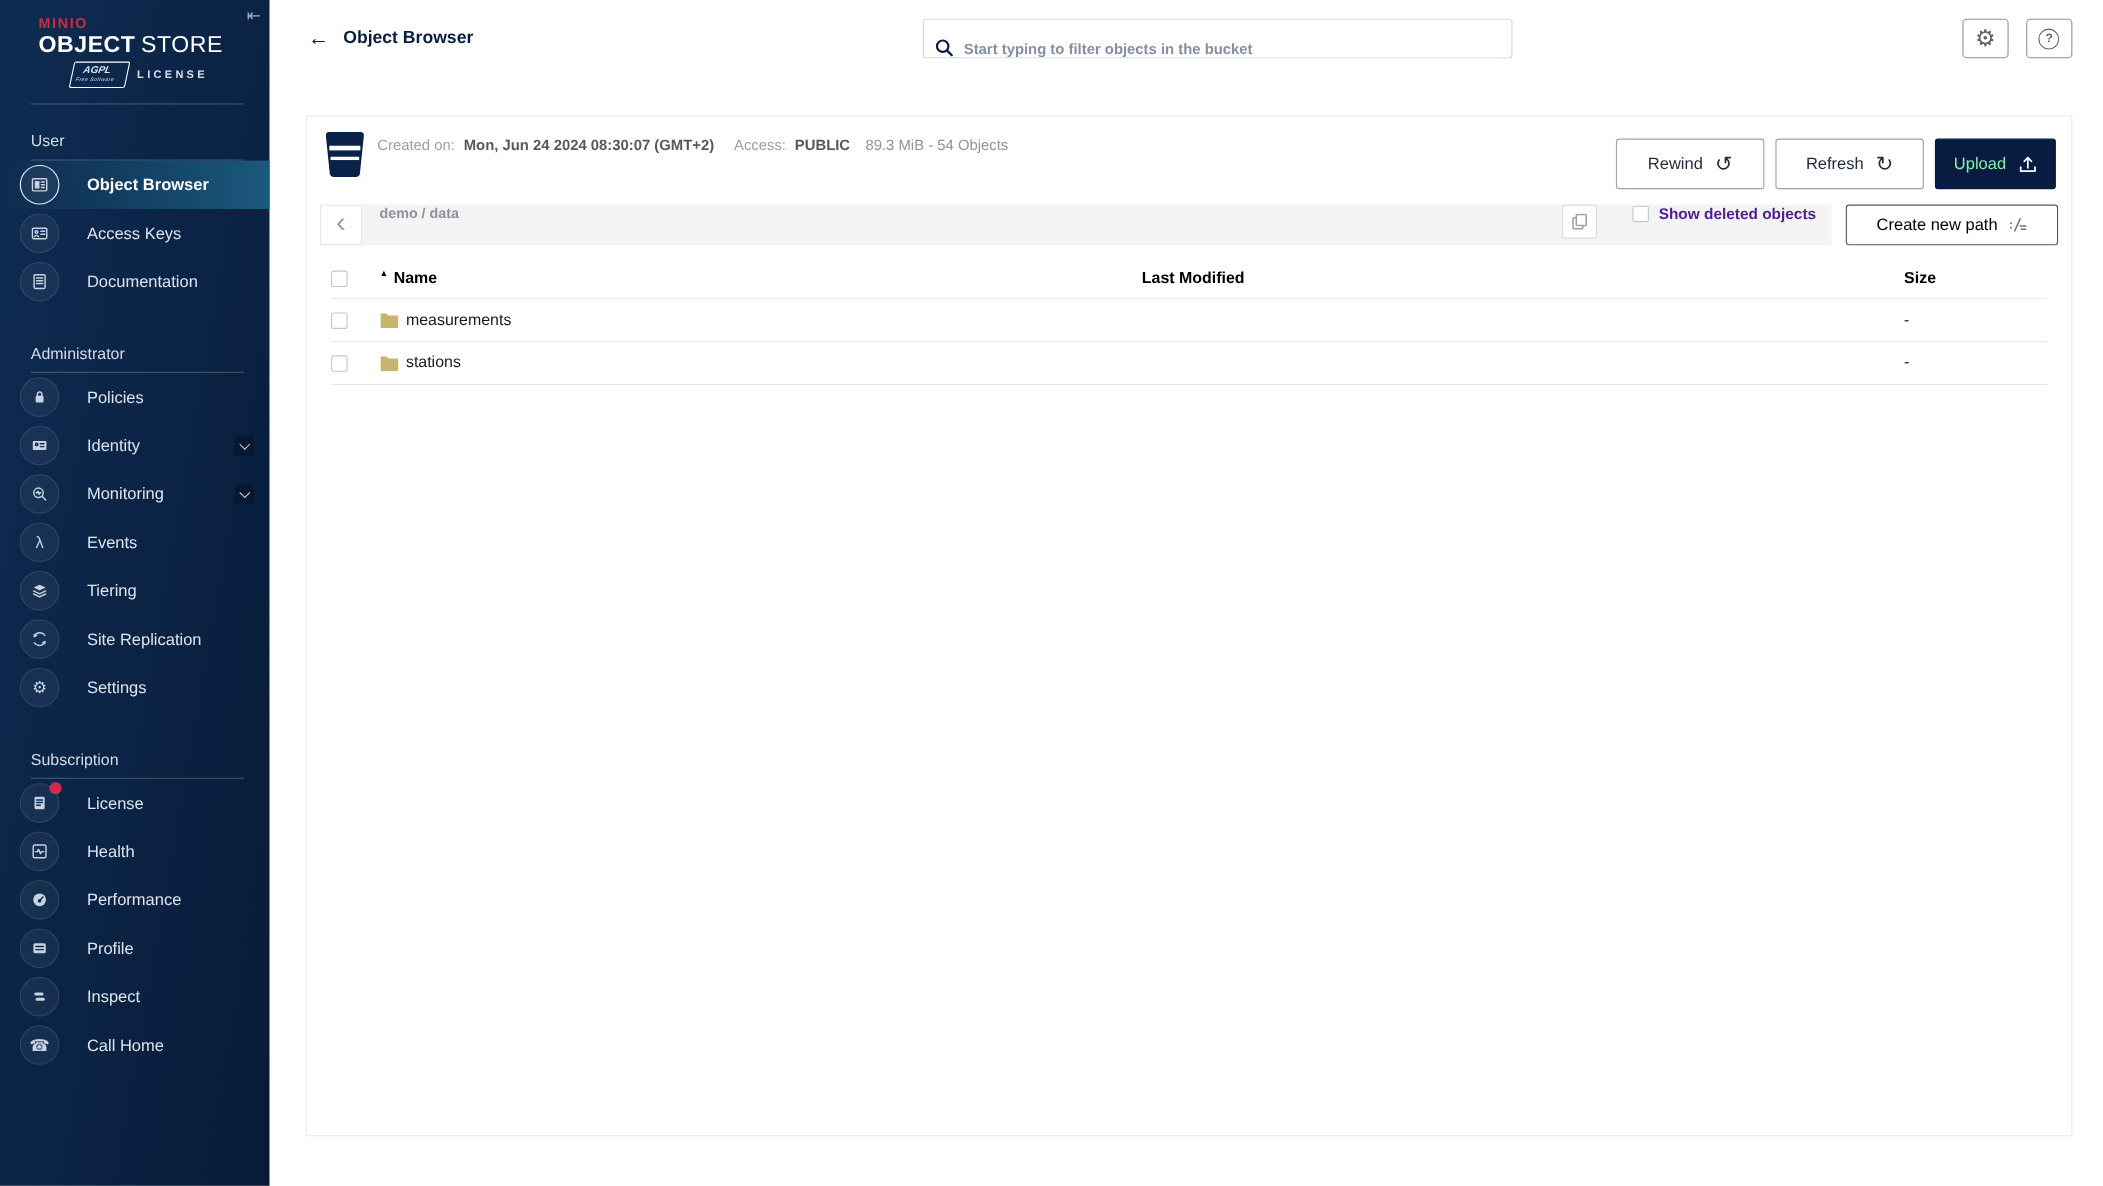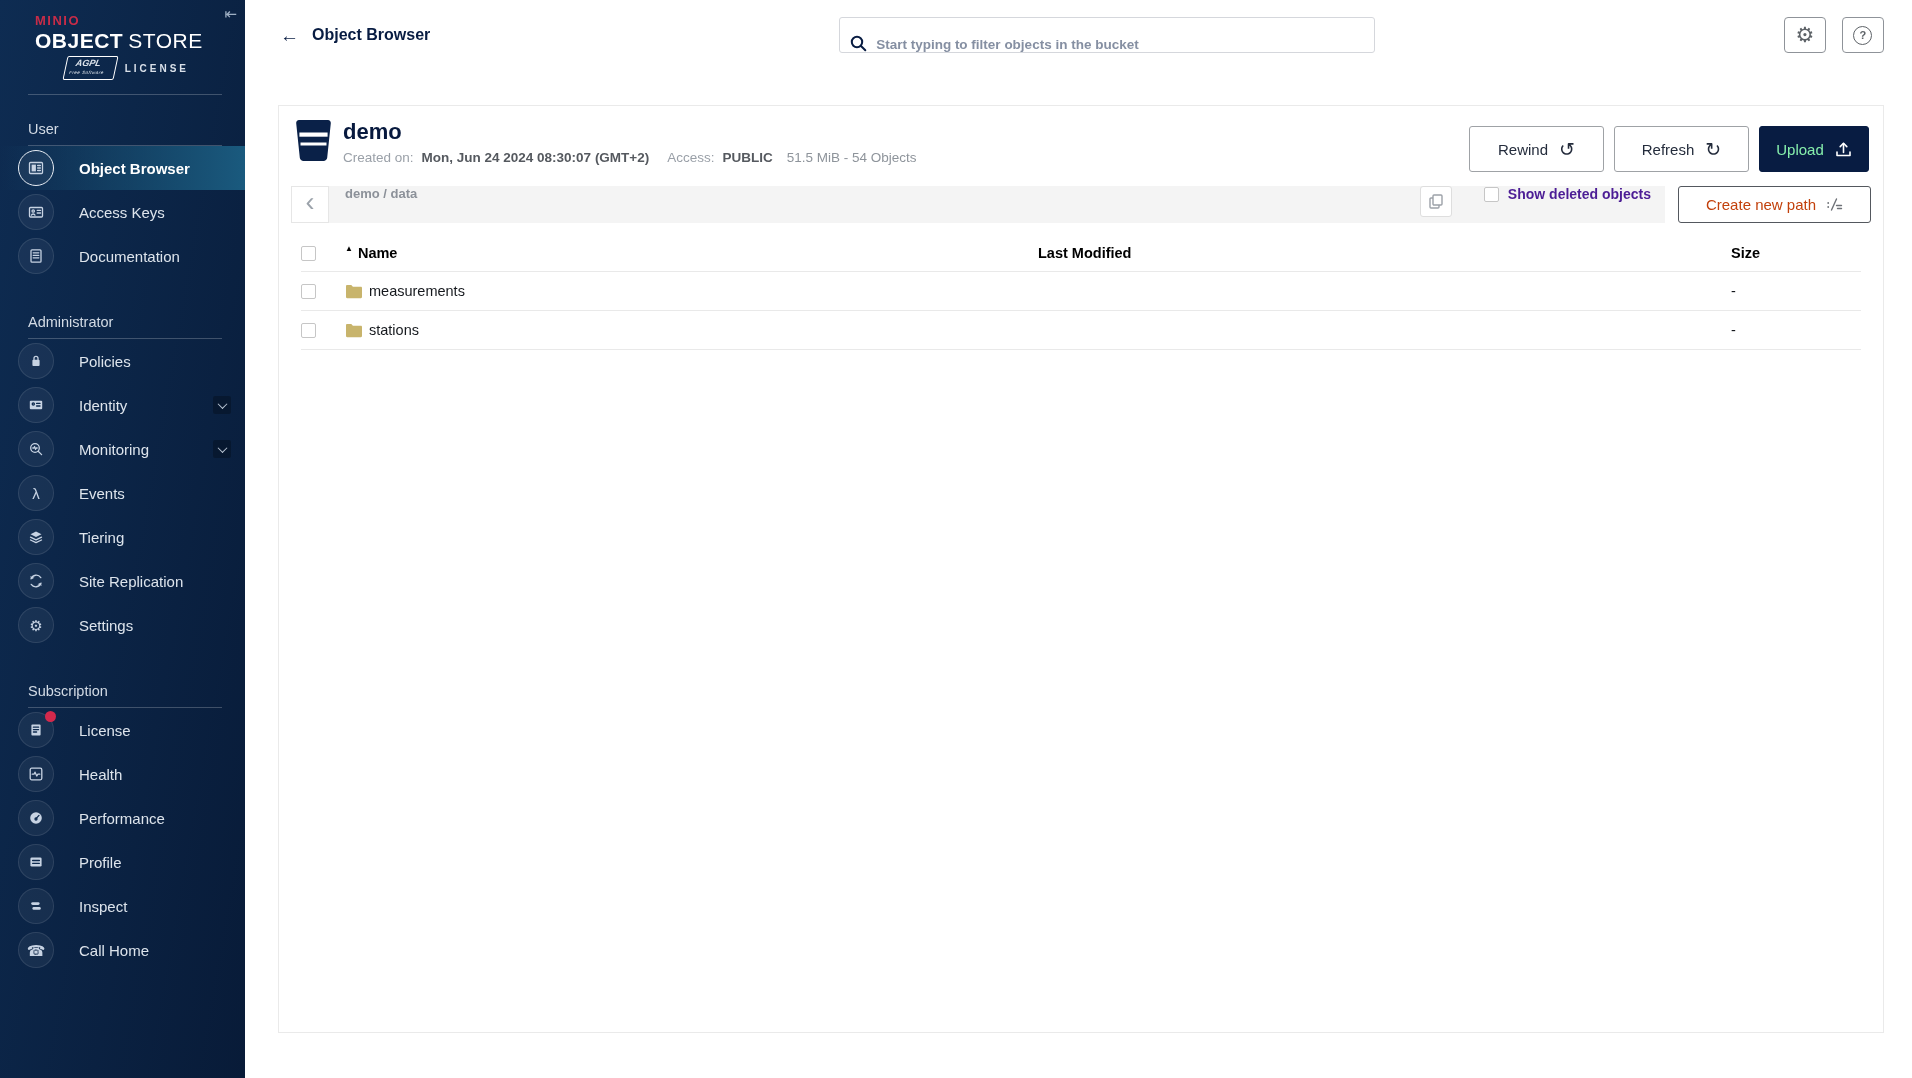"demo" div.bucket-title { html: <div>demo</div> -> none }
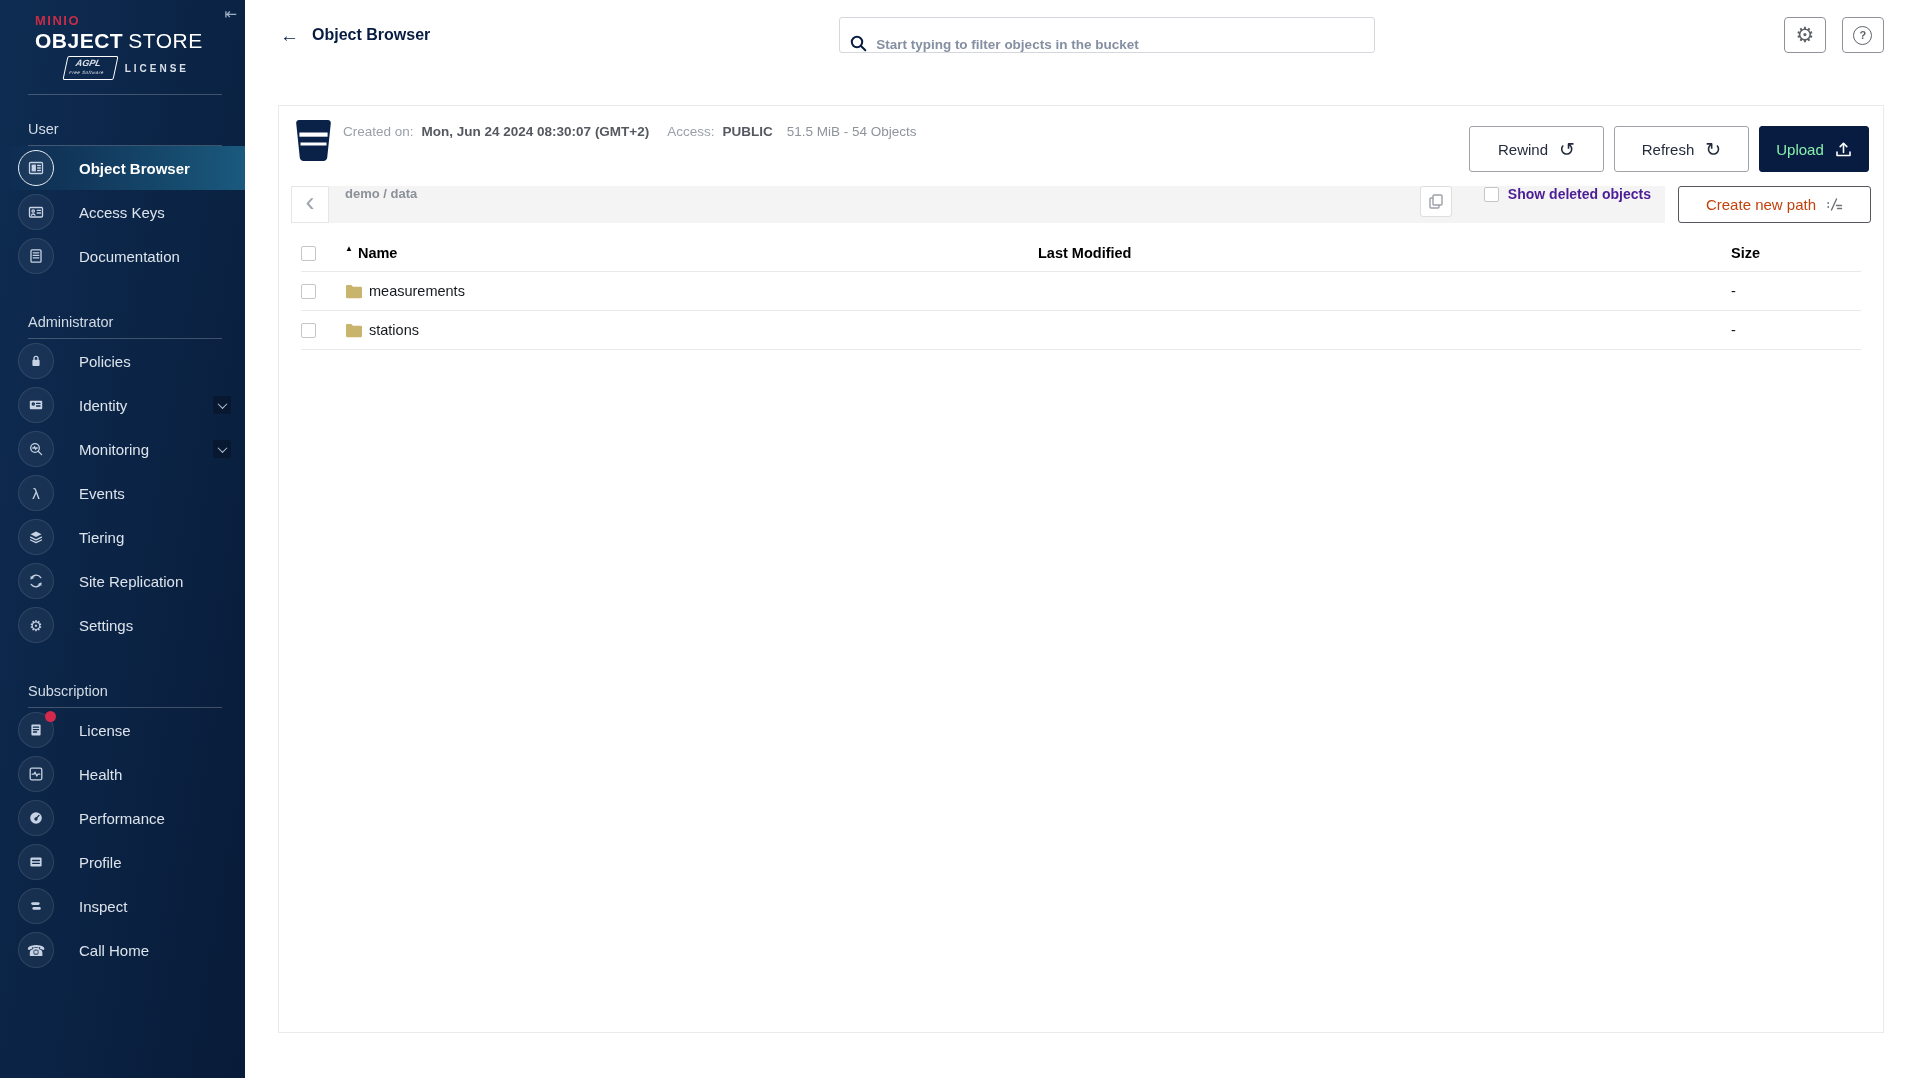"51.5 MiB - 54 Objects" span.meta-plain { text: 51.5 -> 89.3 }
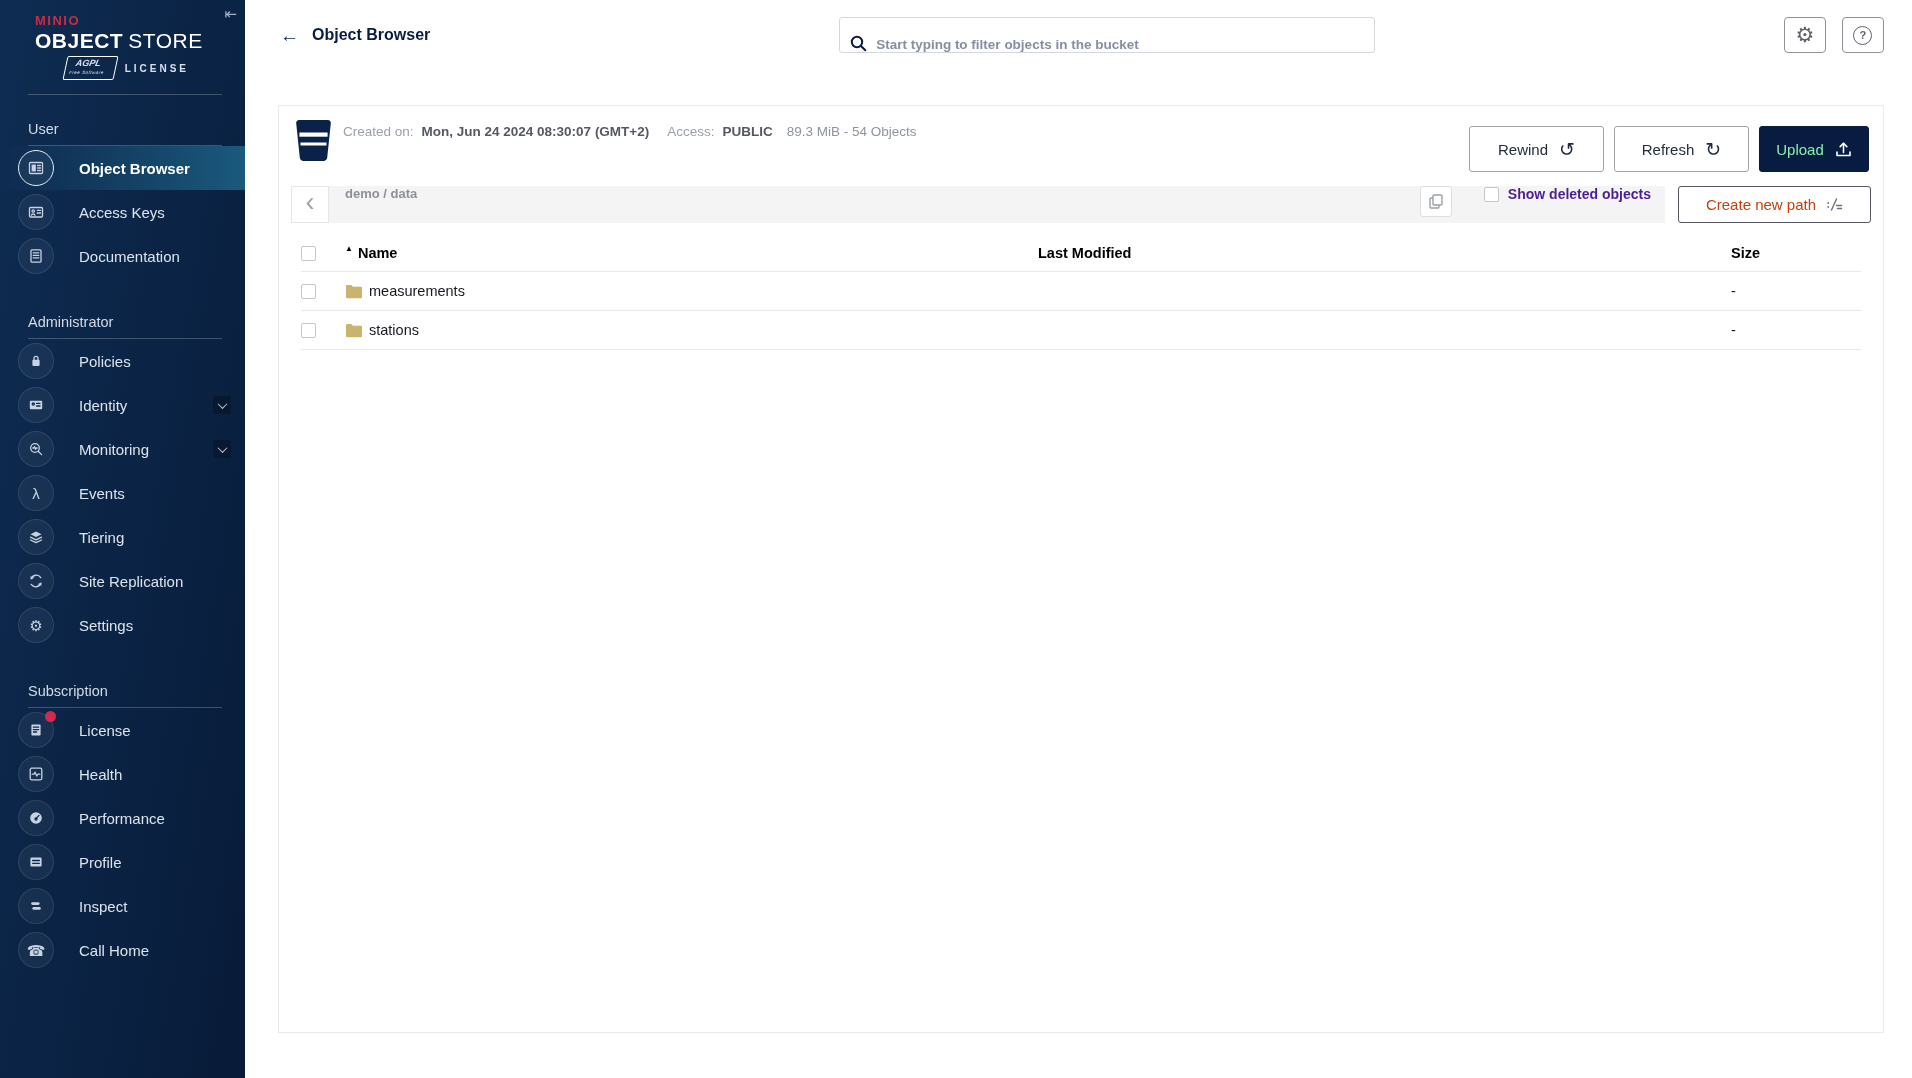"Create new path" .pb-create { color: #c2410c -> #000000 }
